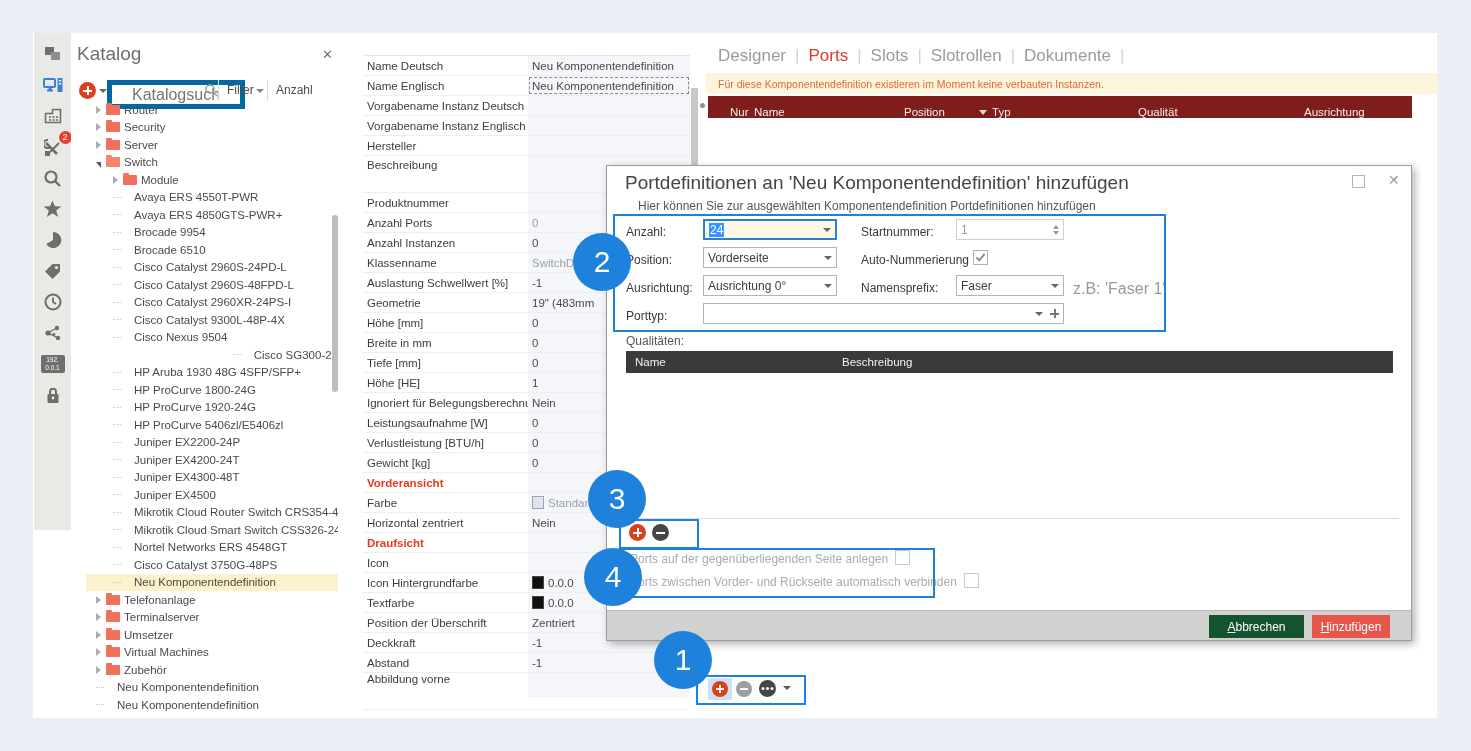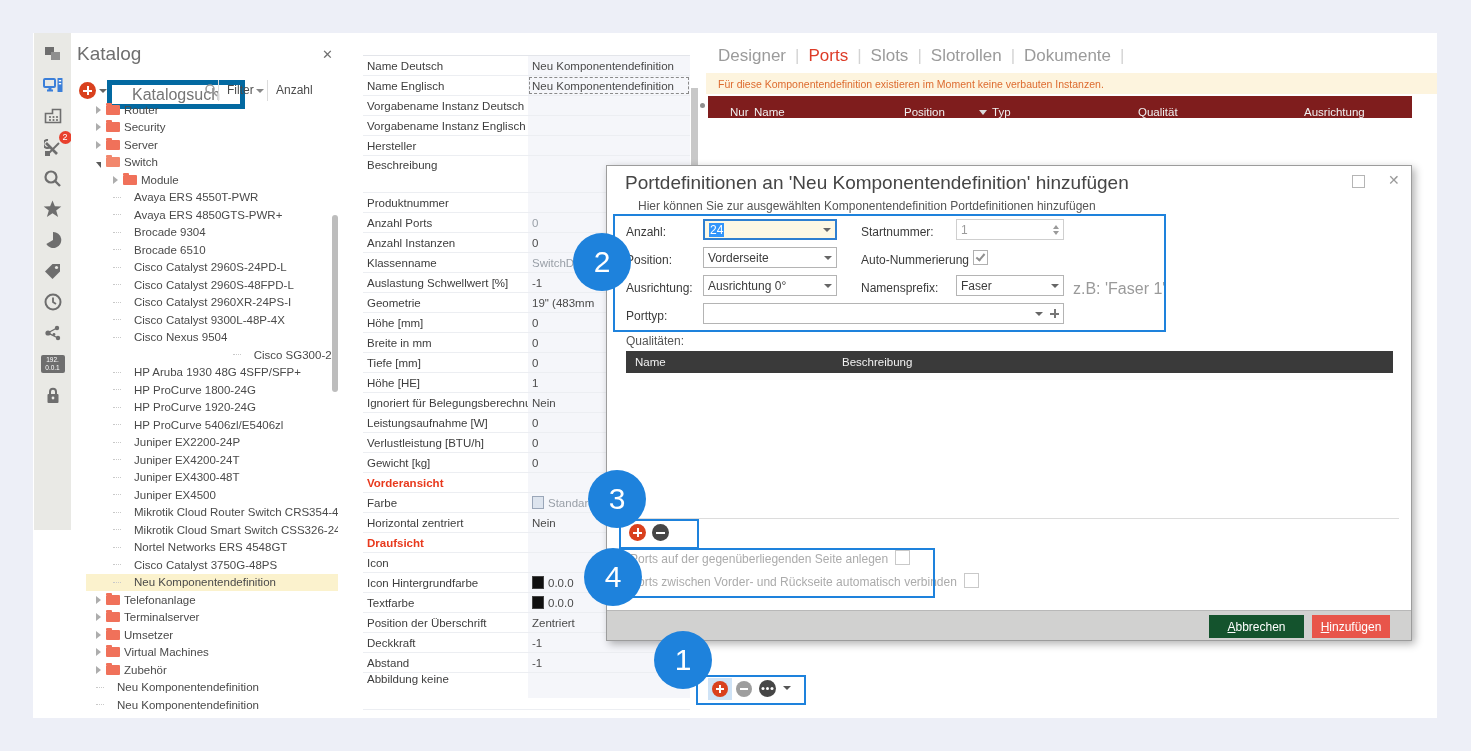"Brocade 9304" span.tlabel { text: 9304 -> 9954 }
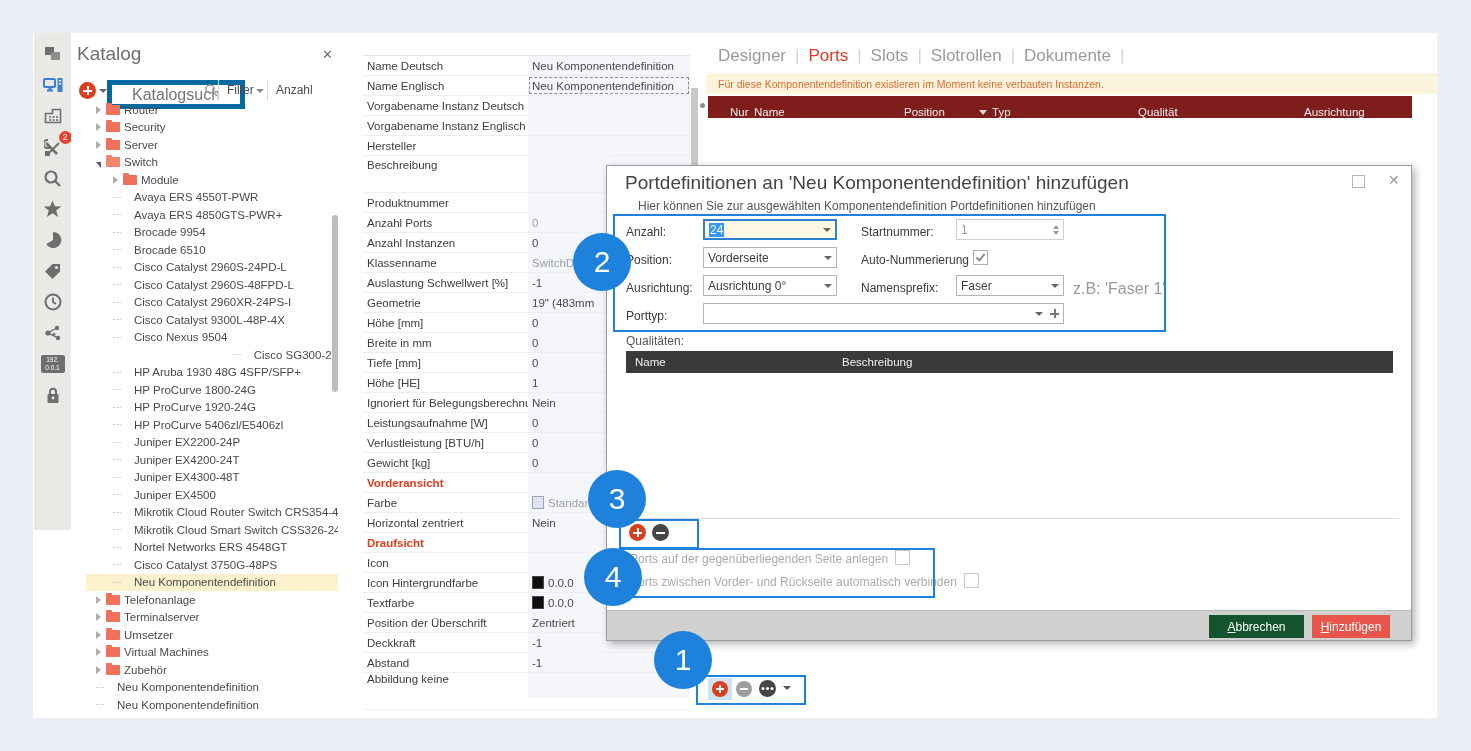"Abbildung keine" span.plabel { text: keine -> vorne }
